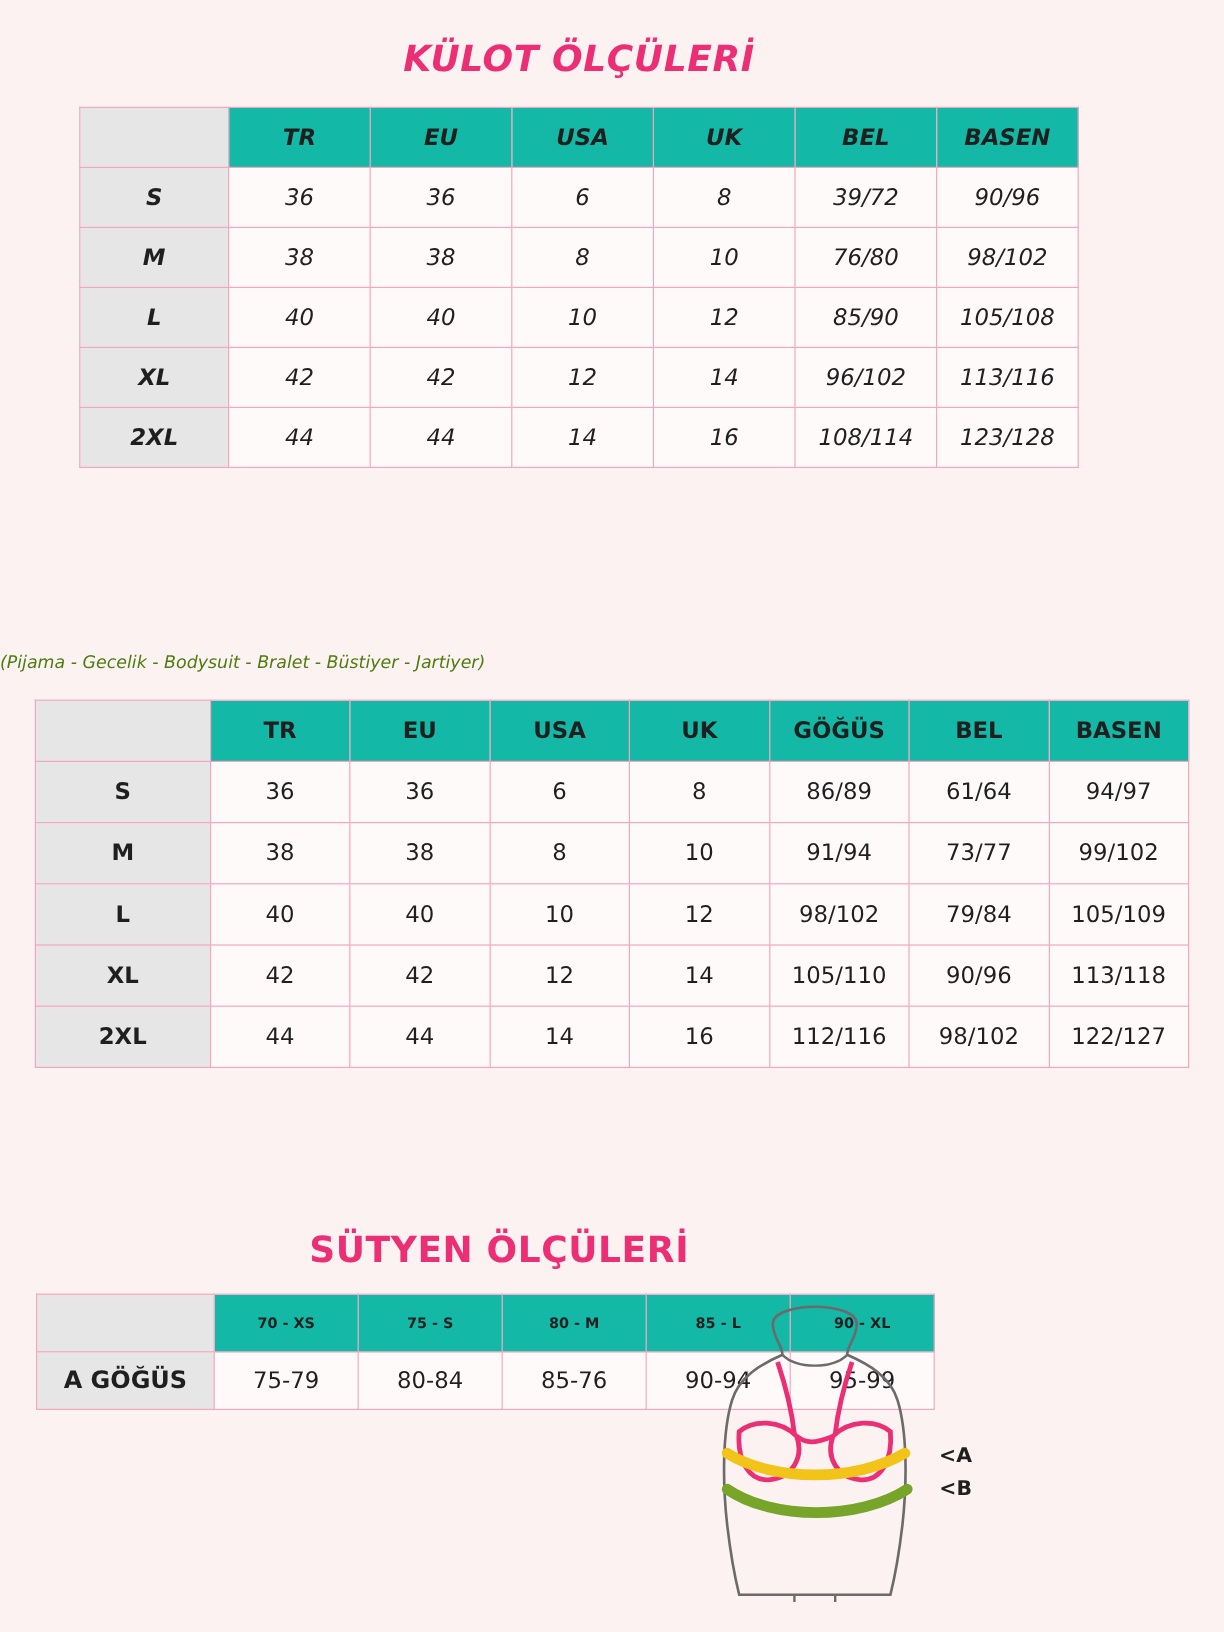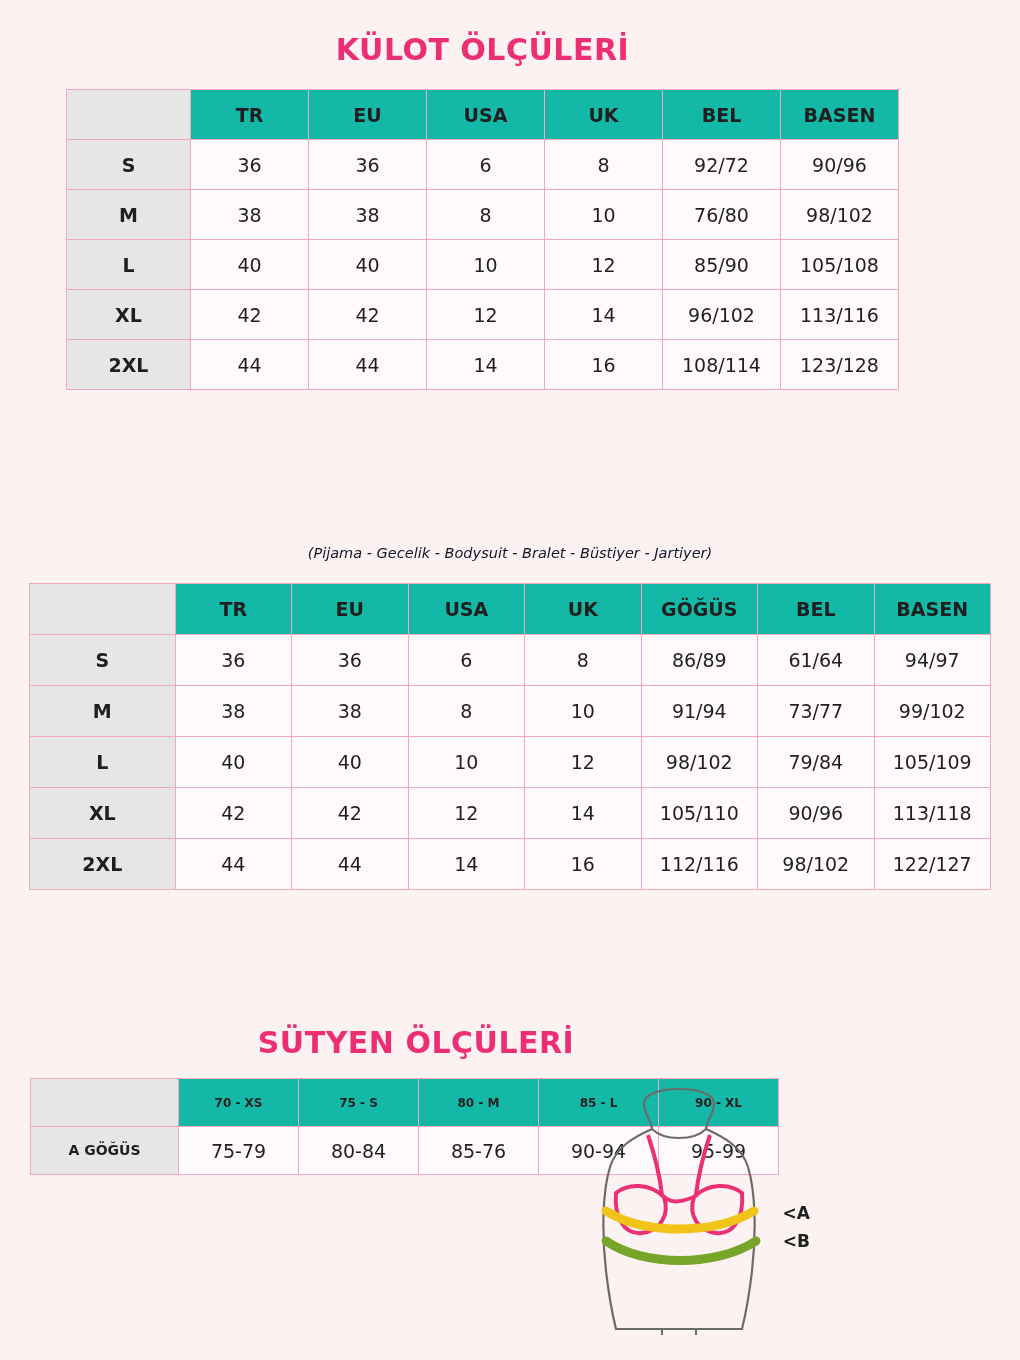"KÜLOT ÖLÇÜLERİ" #section-1 { font-style: none -> italic }
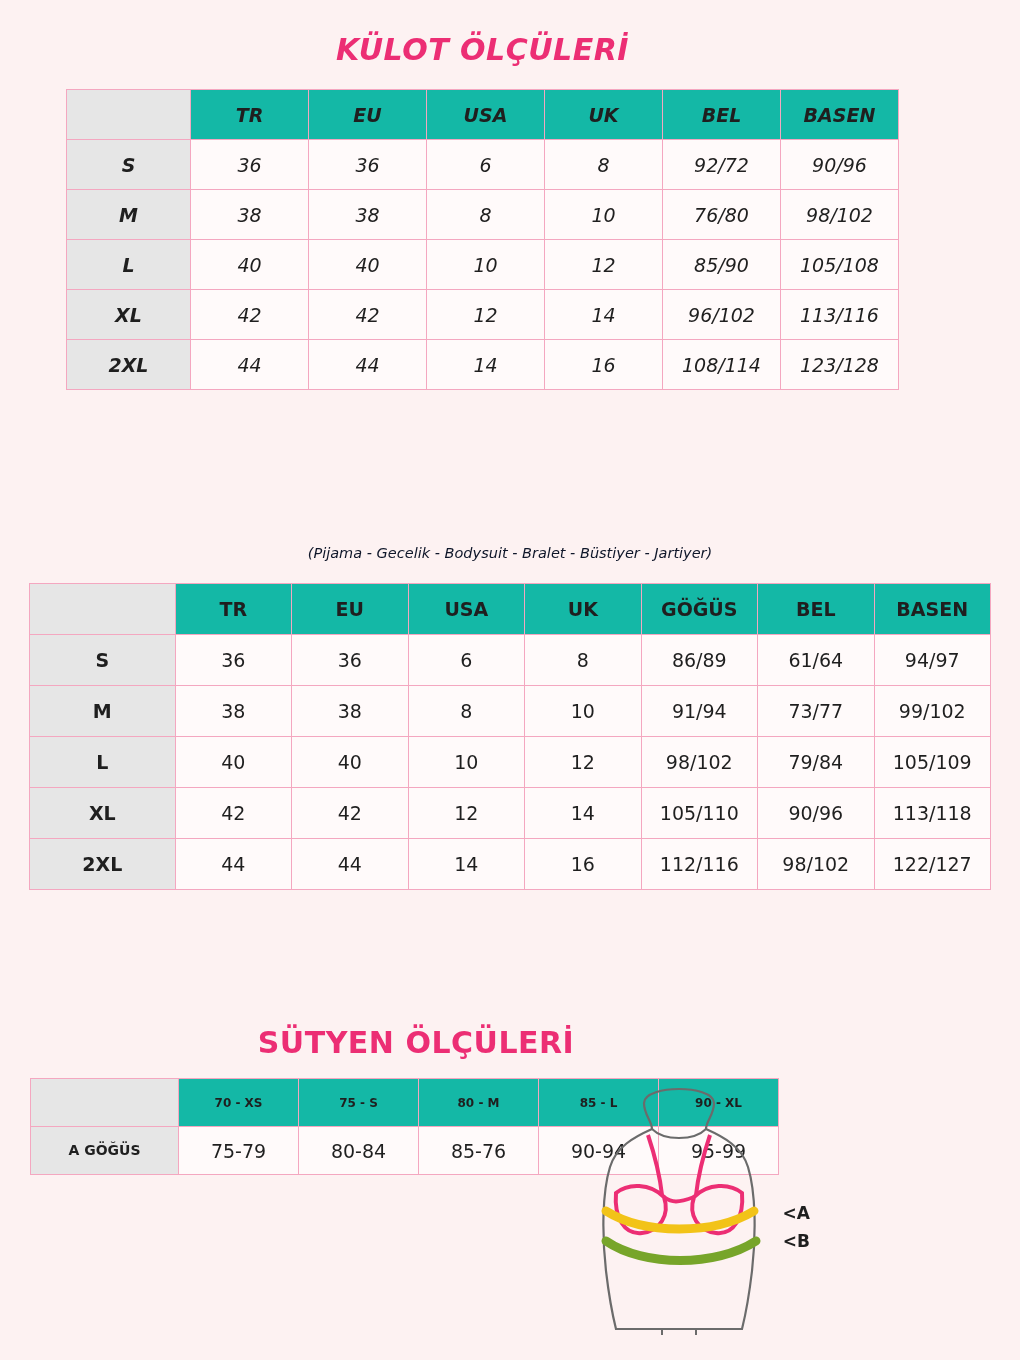"92/72" td { text: 92/72 -> 39/72 }
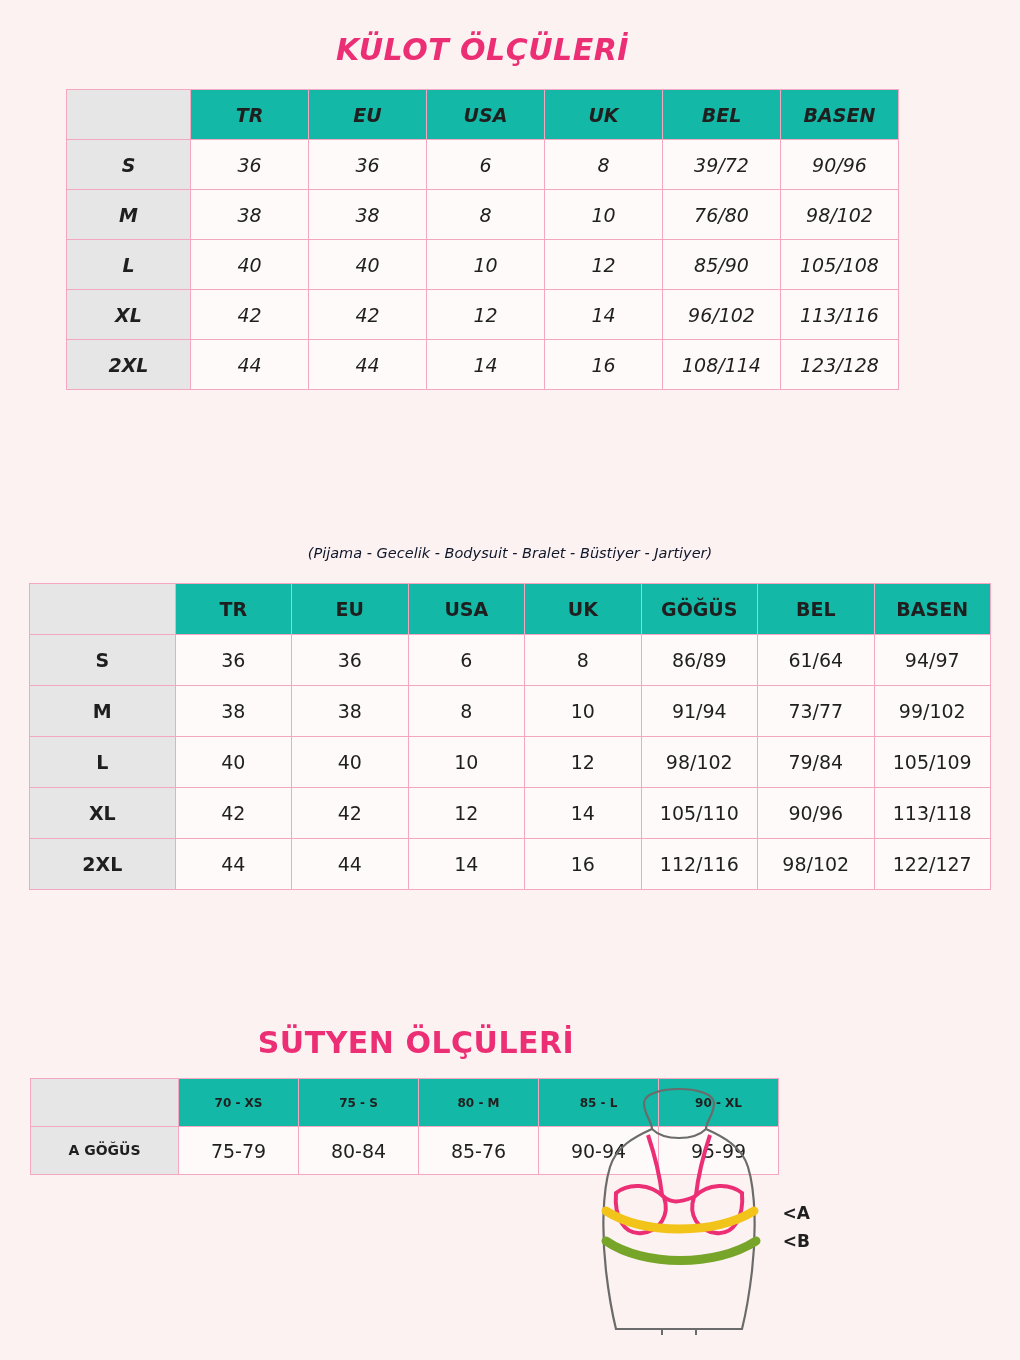"(Pijama - Gecelik - Bodysuit" #subtitle-2 { color: #0f172a -> #4d7c0f; text-align: center -> none }
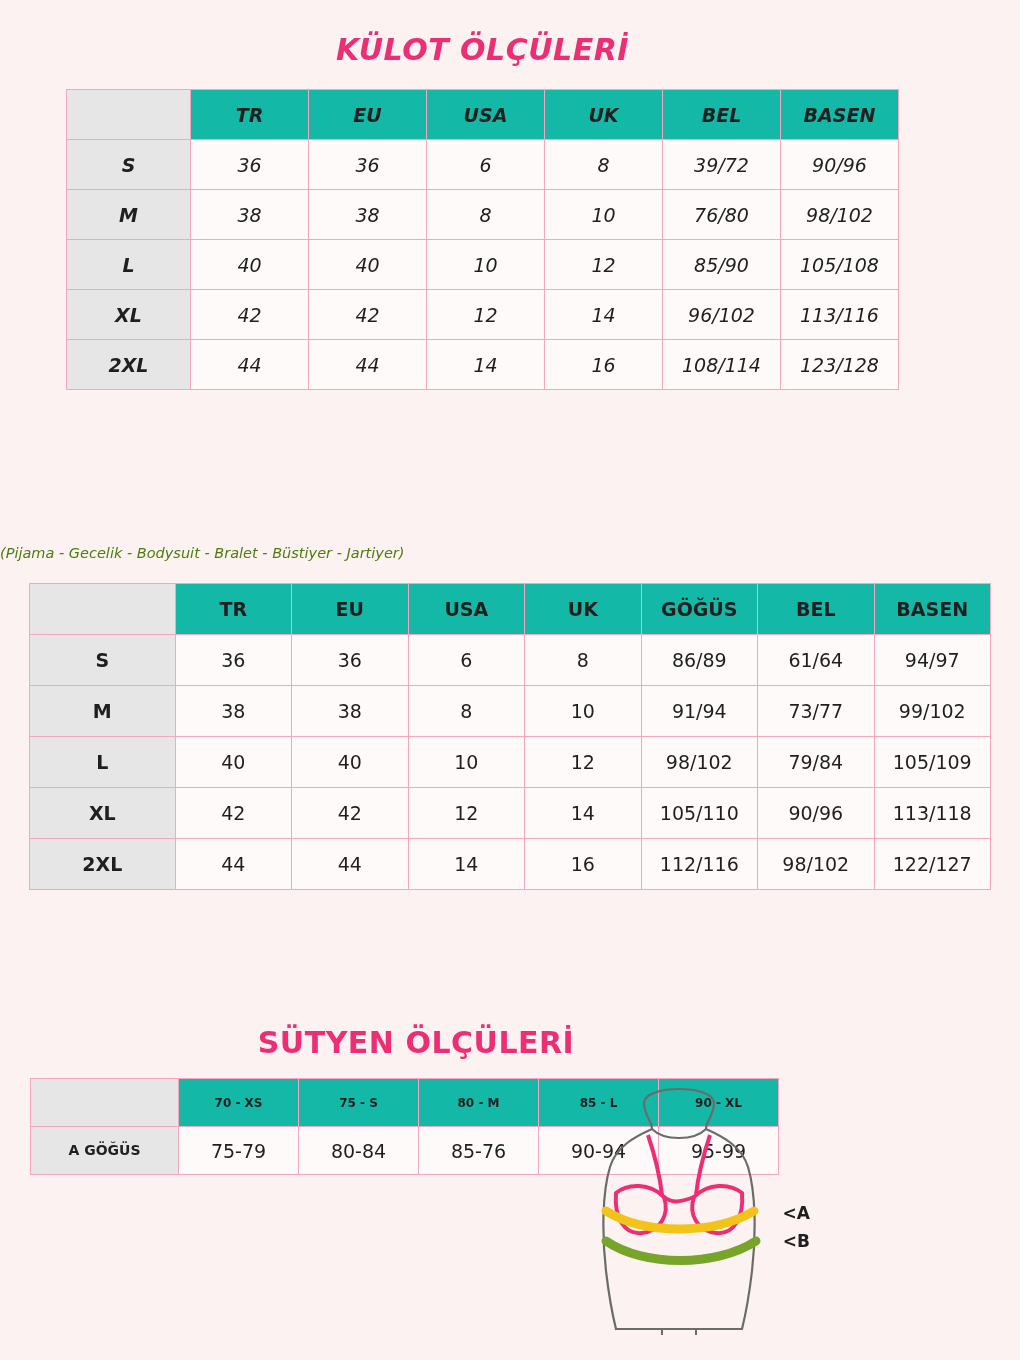"A GÖĞÜS" #table-sutyen .row-label { font-size: 14px -> 20px }
